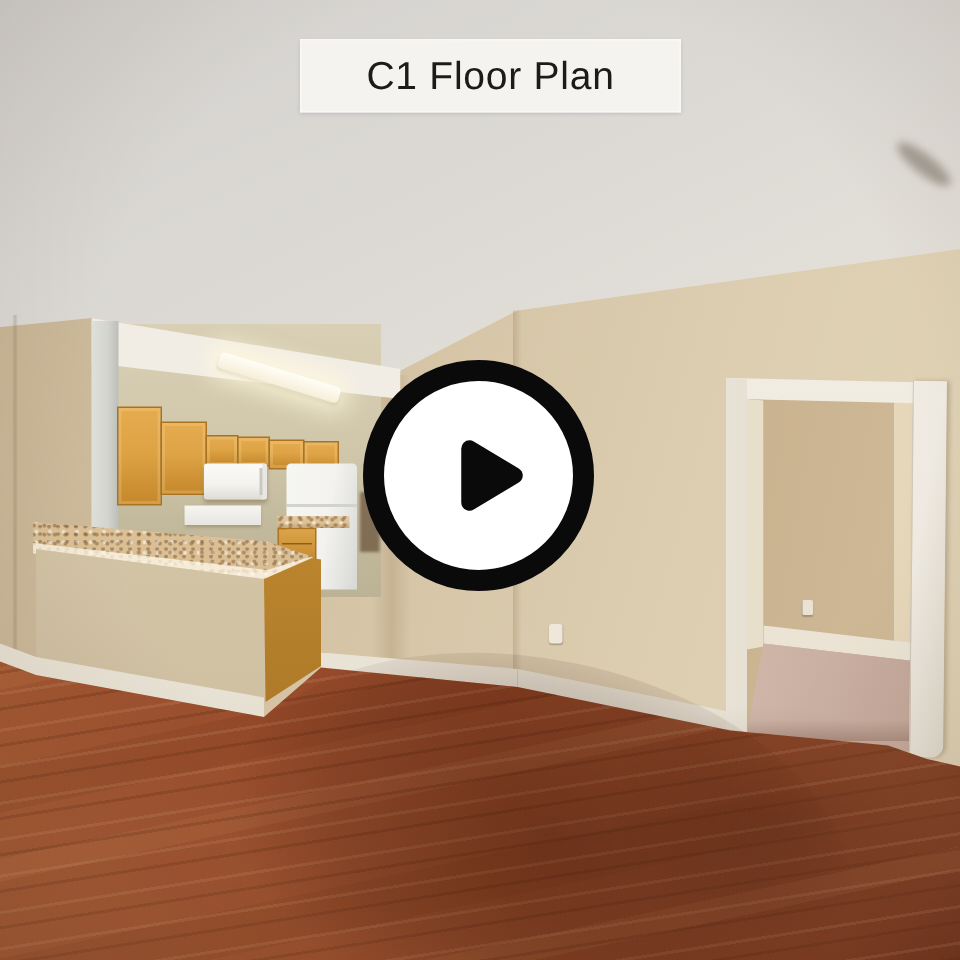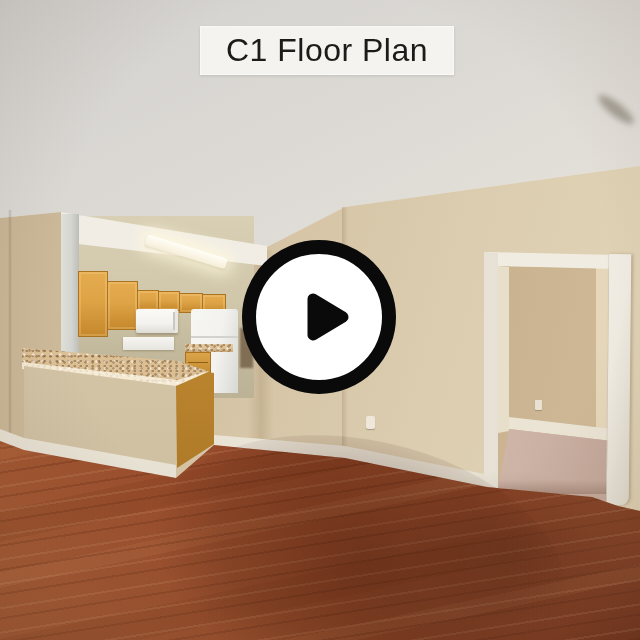"C1 Floor Plan" .banner span { font-size: 32px -> 26px }
